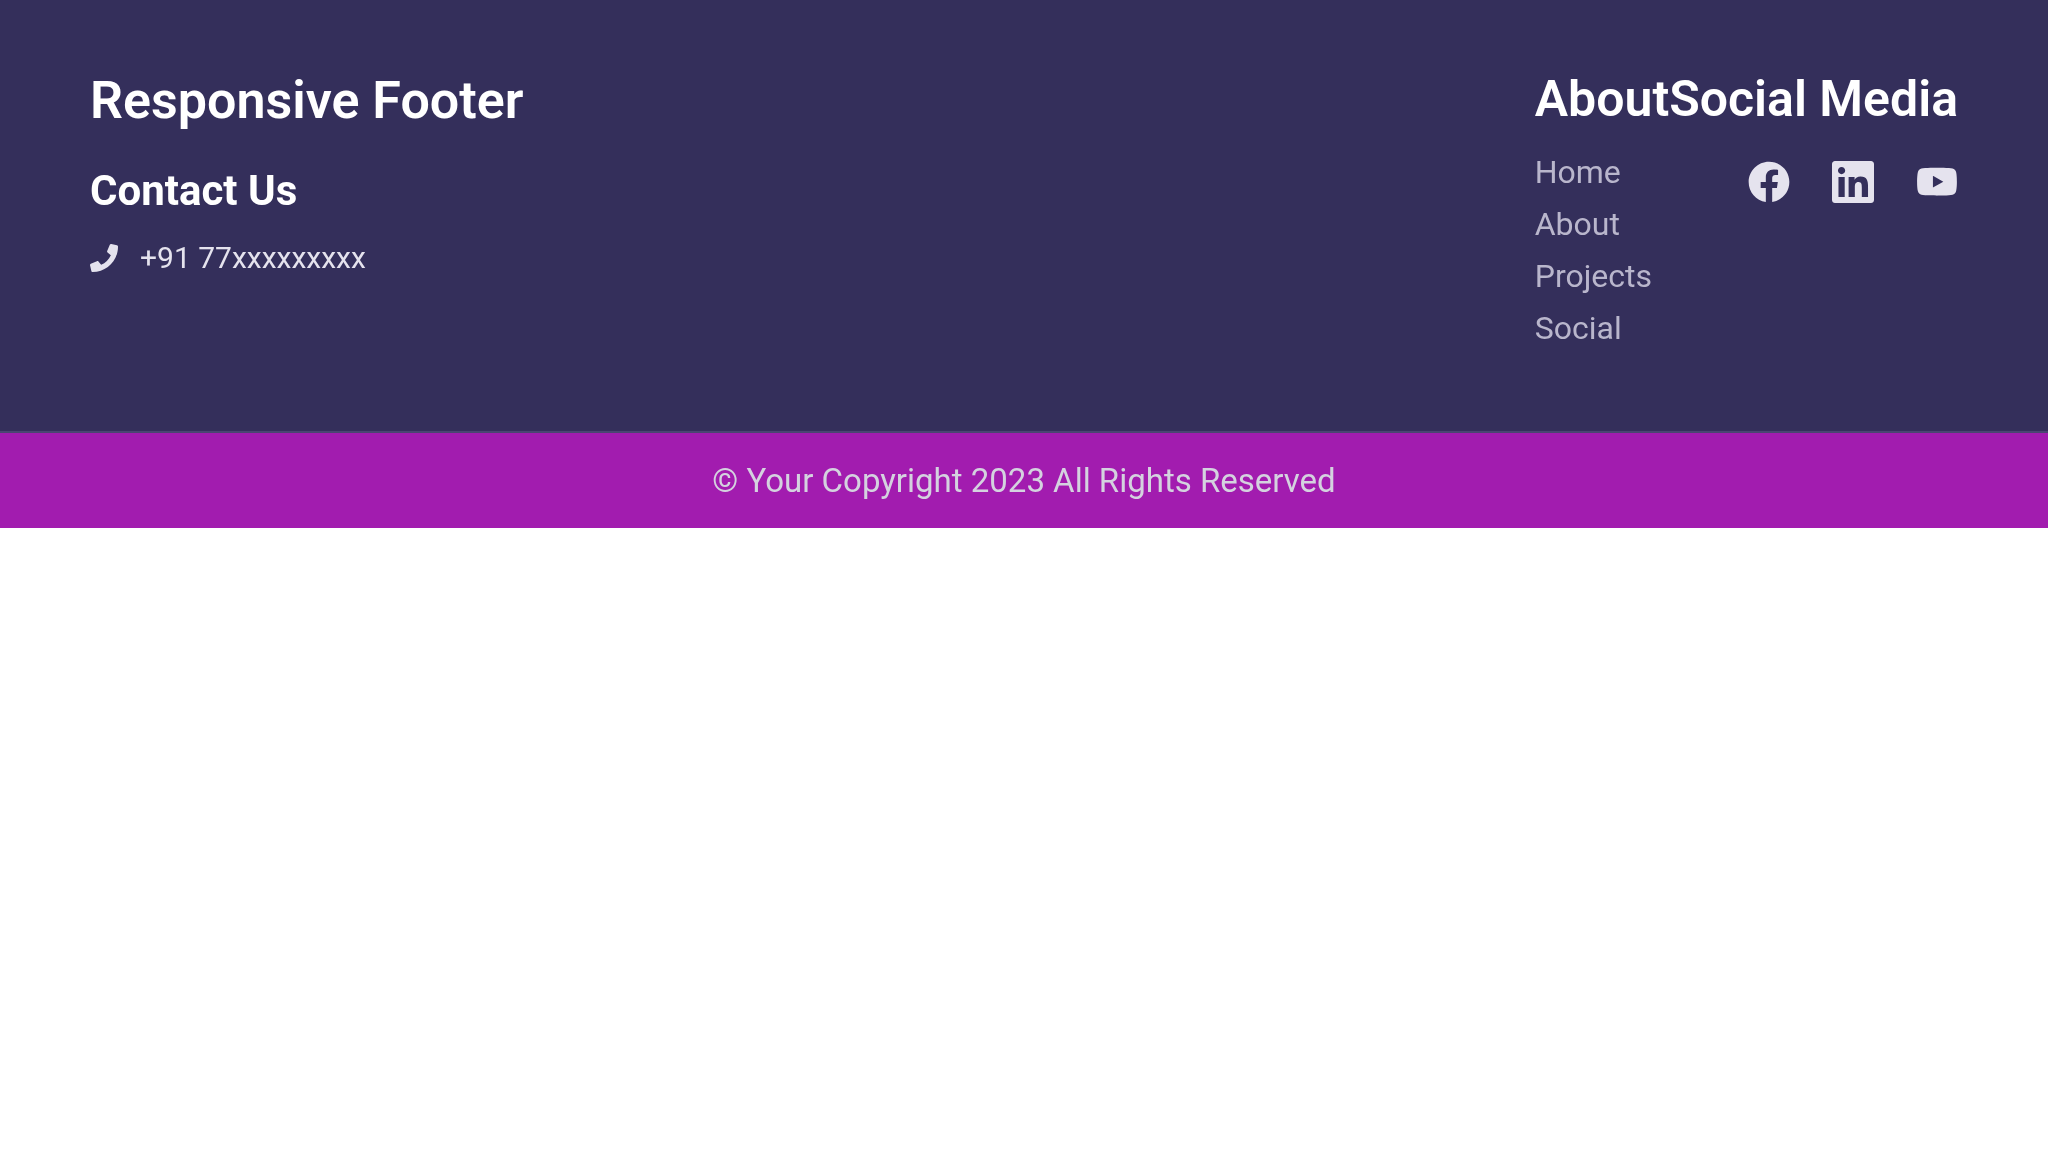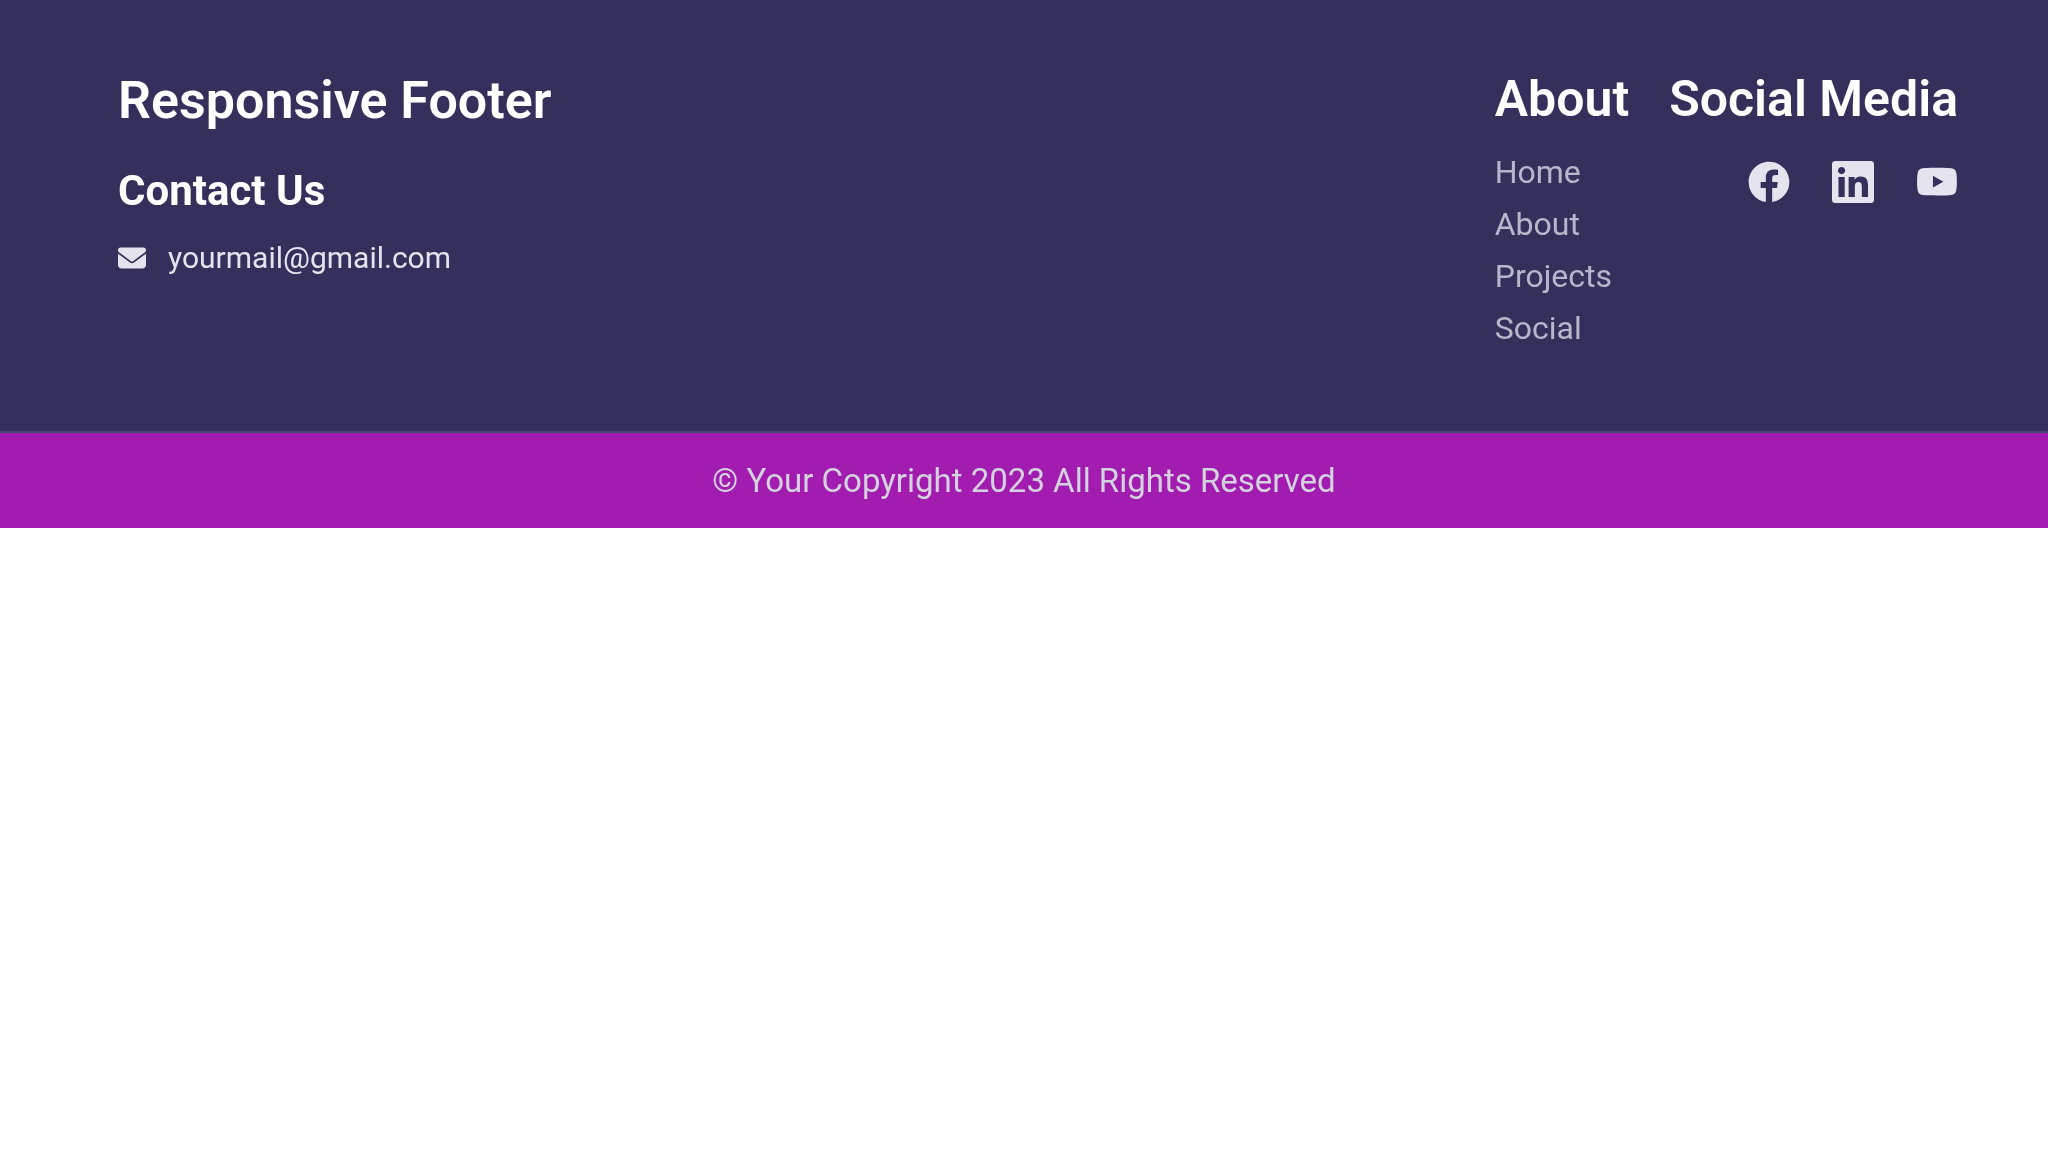"Responsive Footer" .footer-container { gap: 40px -> none; margin-left: 28px -> none }
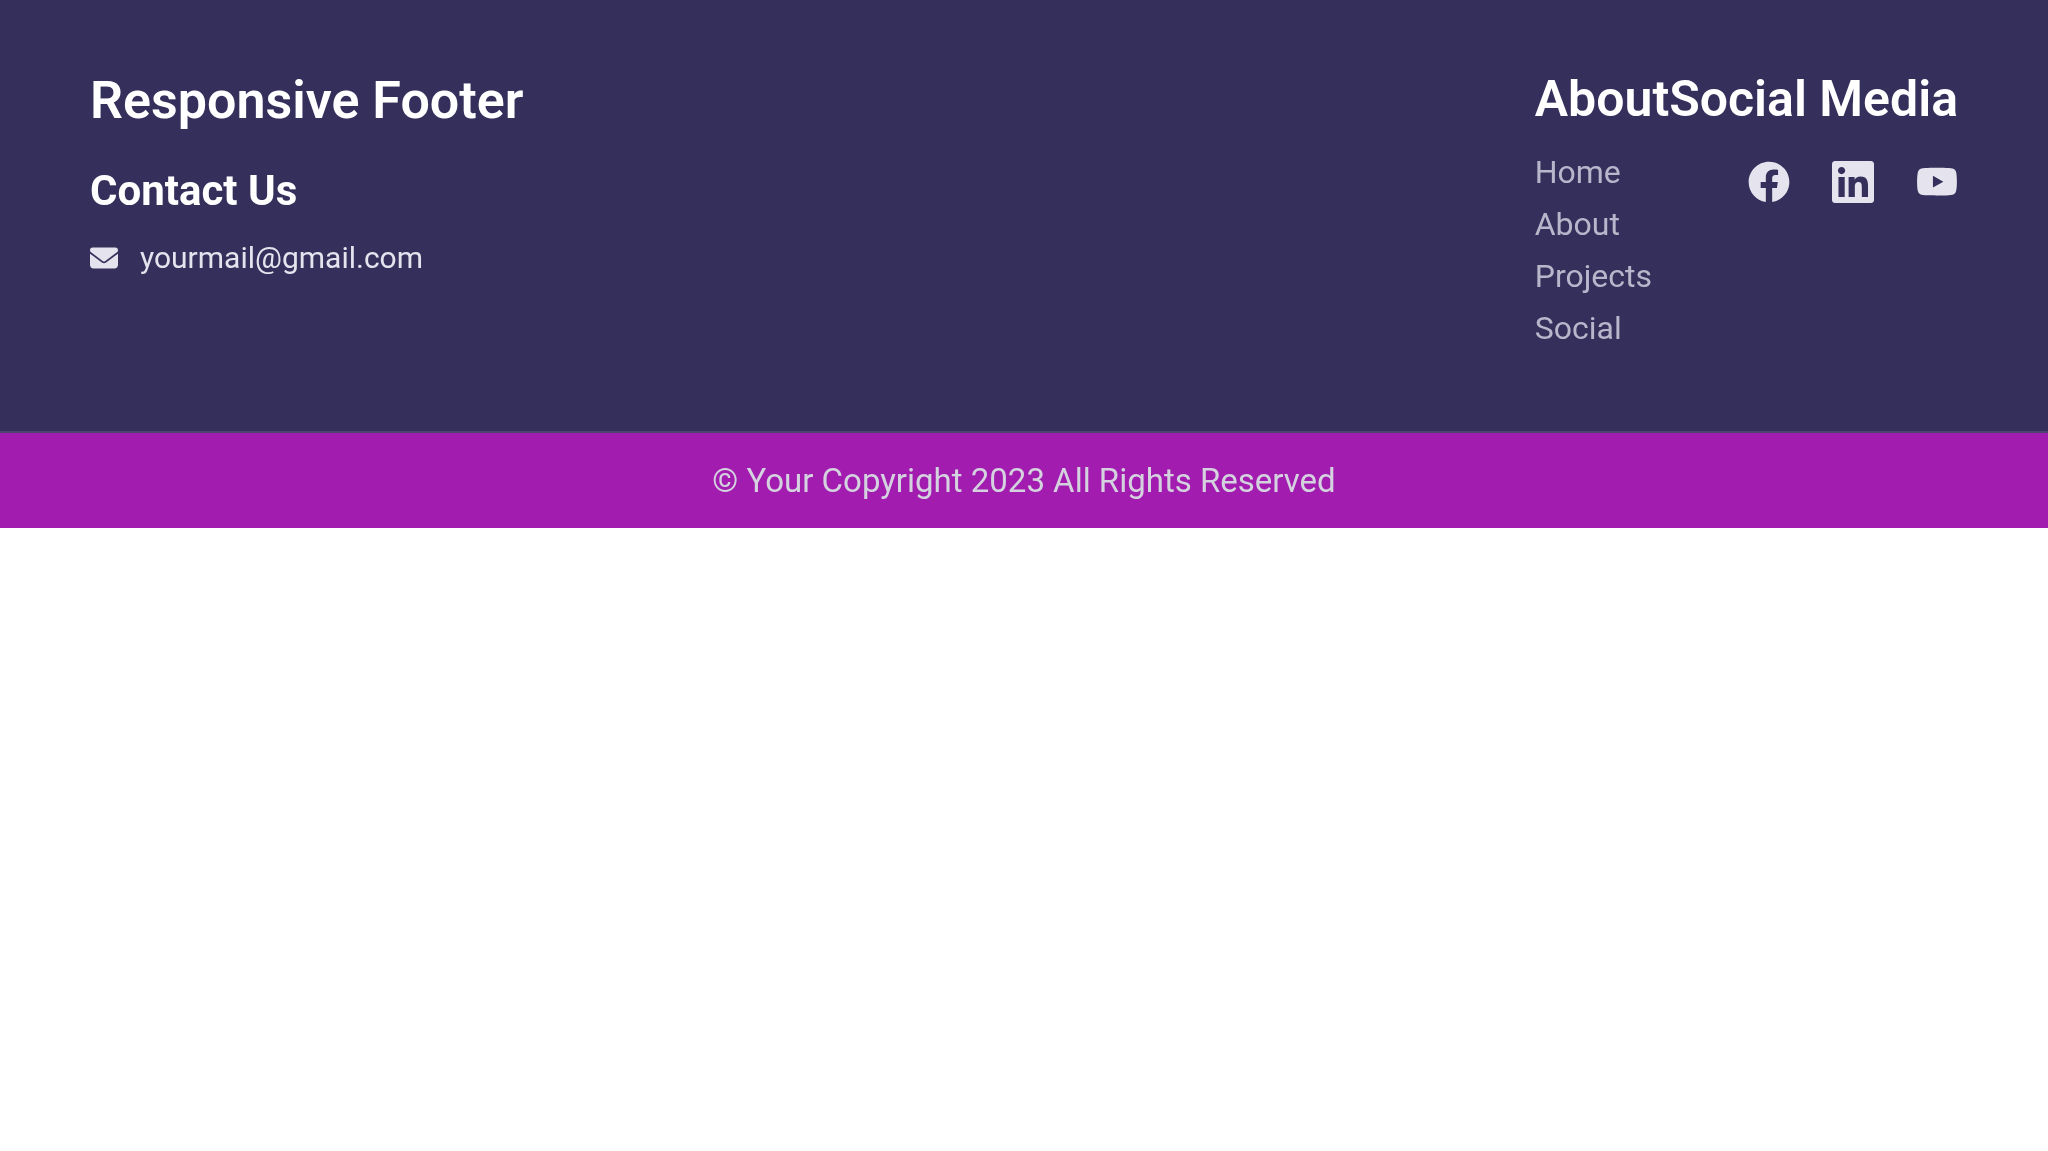"+91 77xxxxxxxxx" div.contact-item { html: none -> <div> <span> <svg> <path></path> </svg> </span> <span>+91 77xxxxxxxxx</span> </div> }
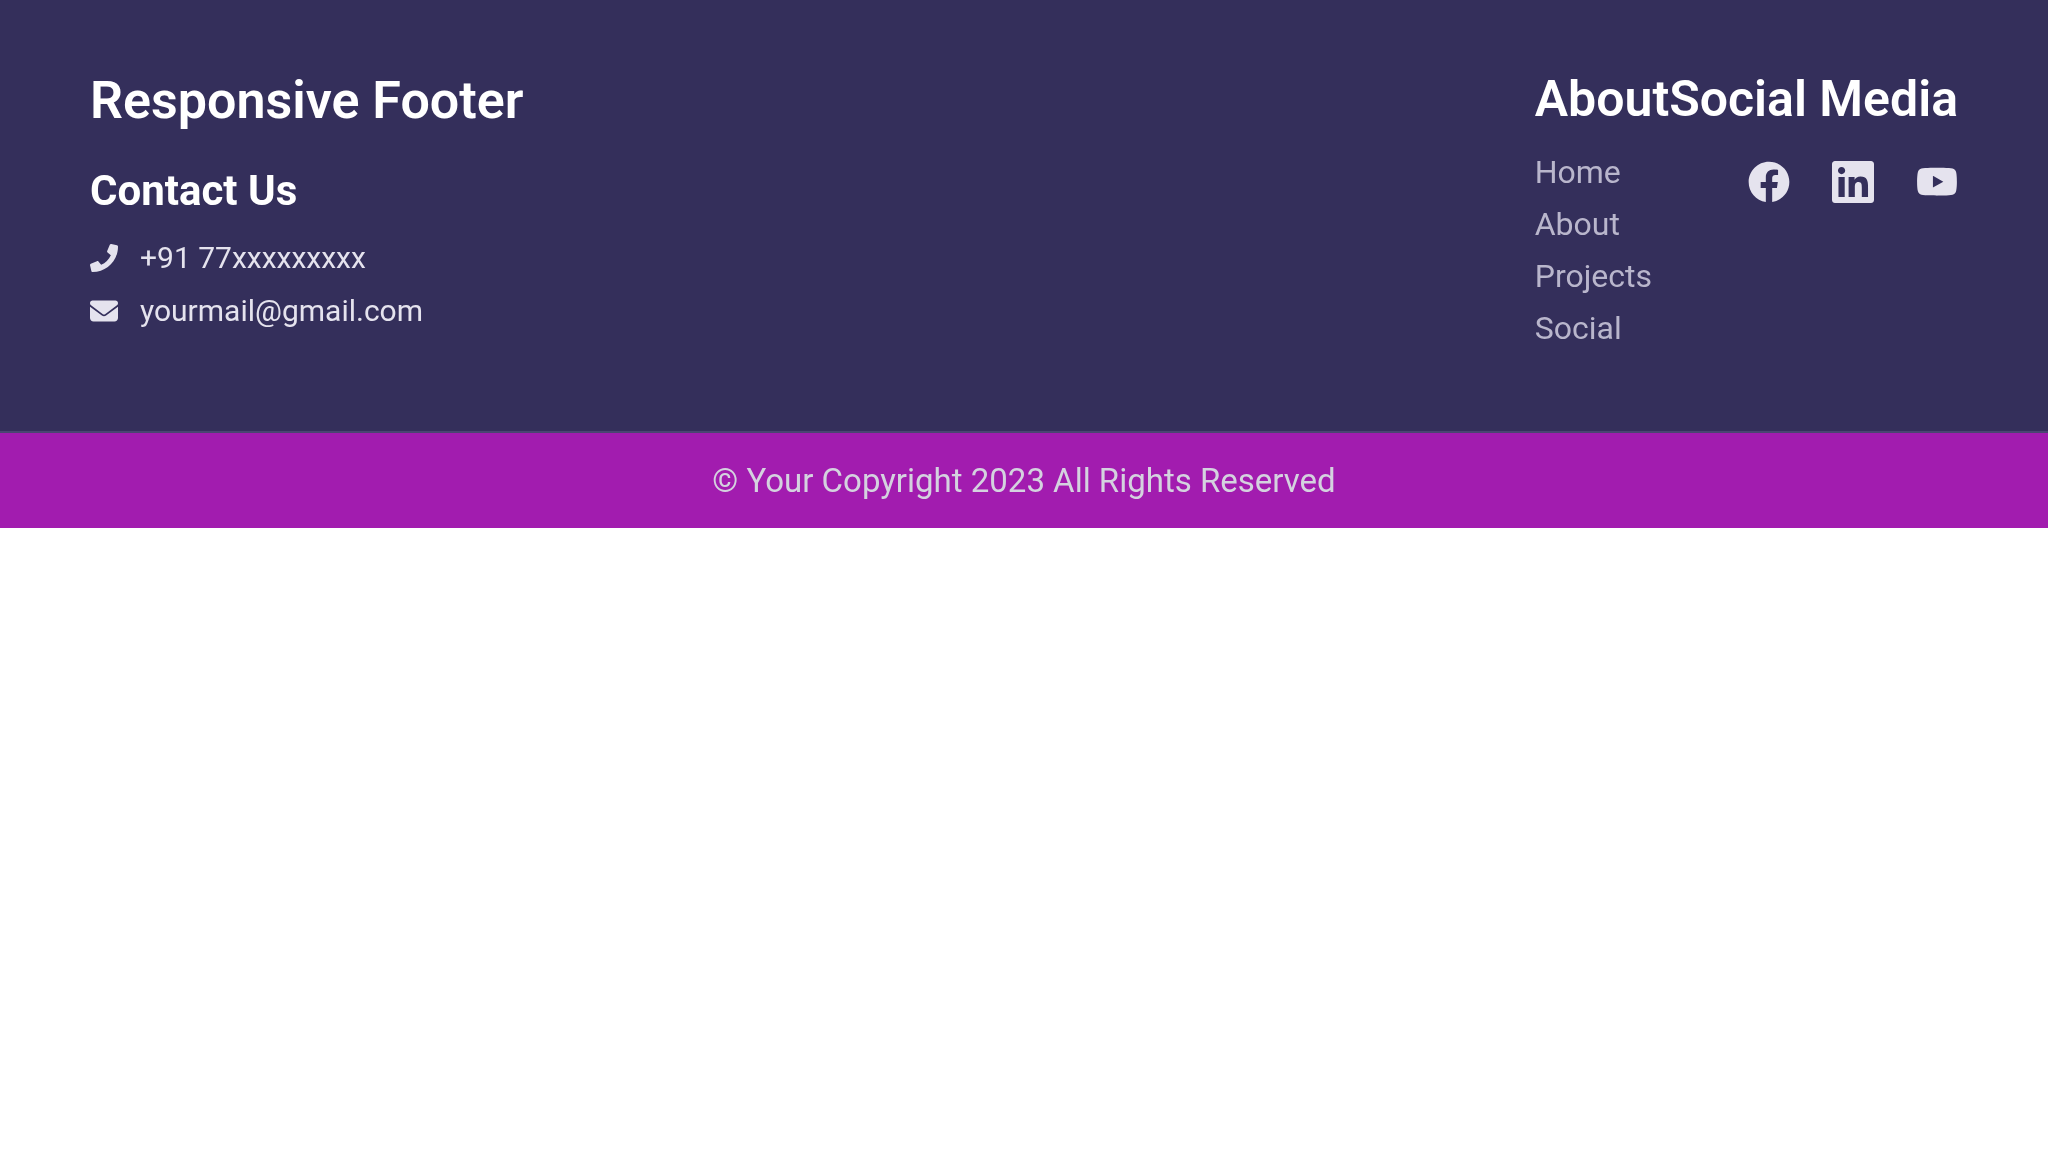"yourmail@gmail.com" div.contact-item { html: <div> <span> <svg> <path></path> </svg> </span> <span>yourmail@gmail.com</span> </div> -> none }
